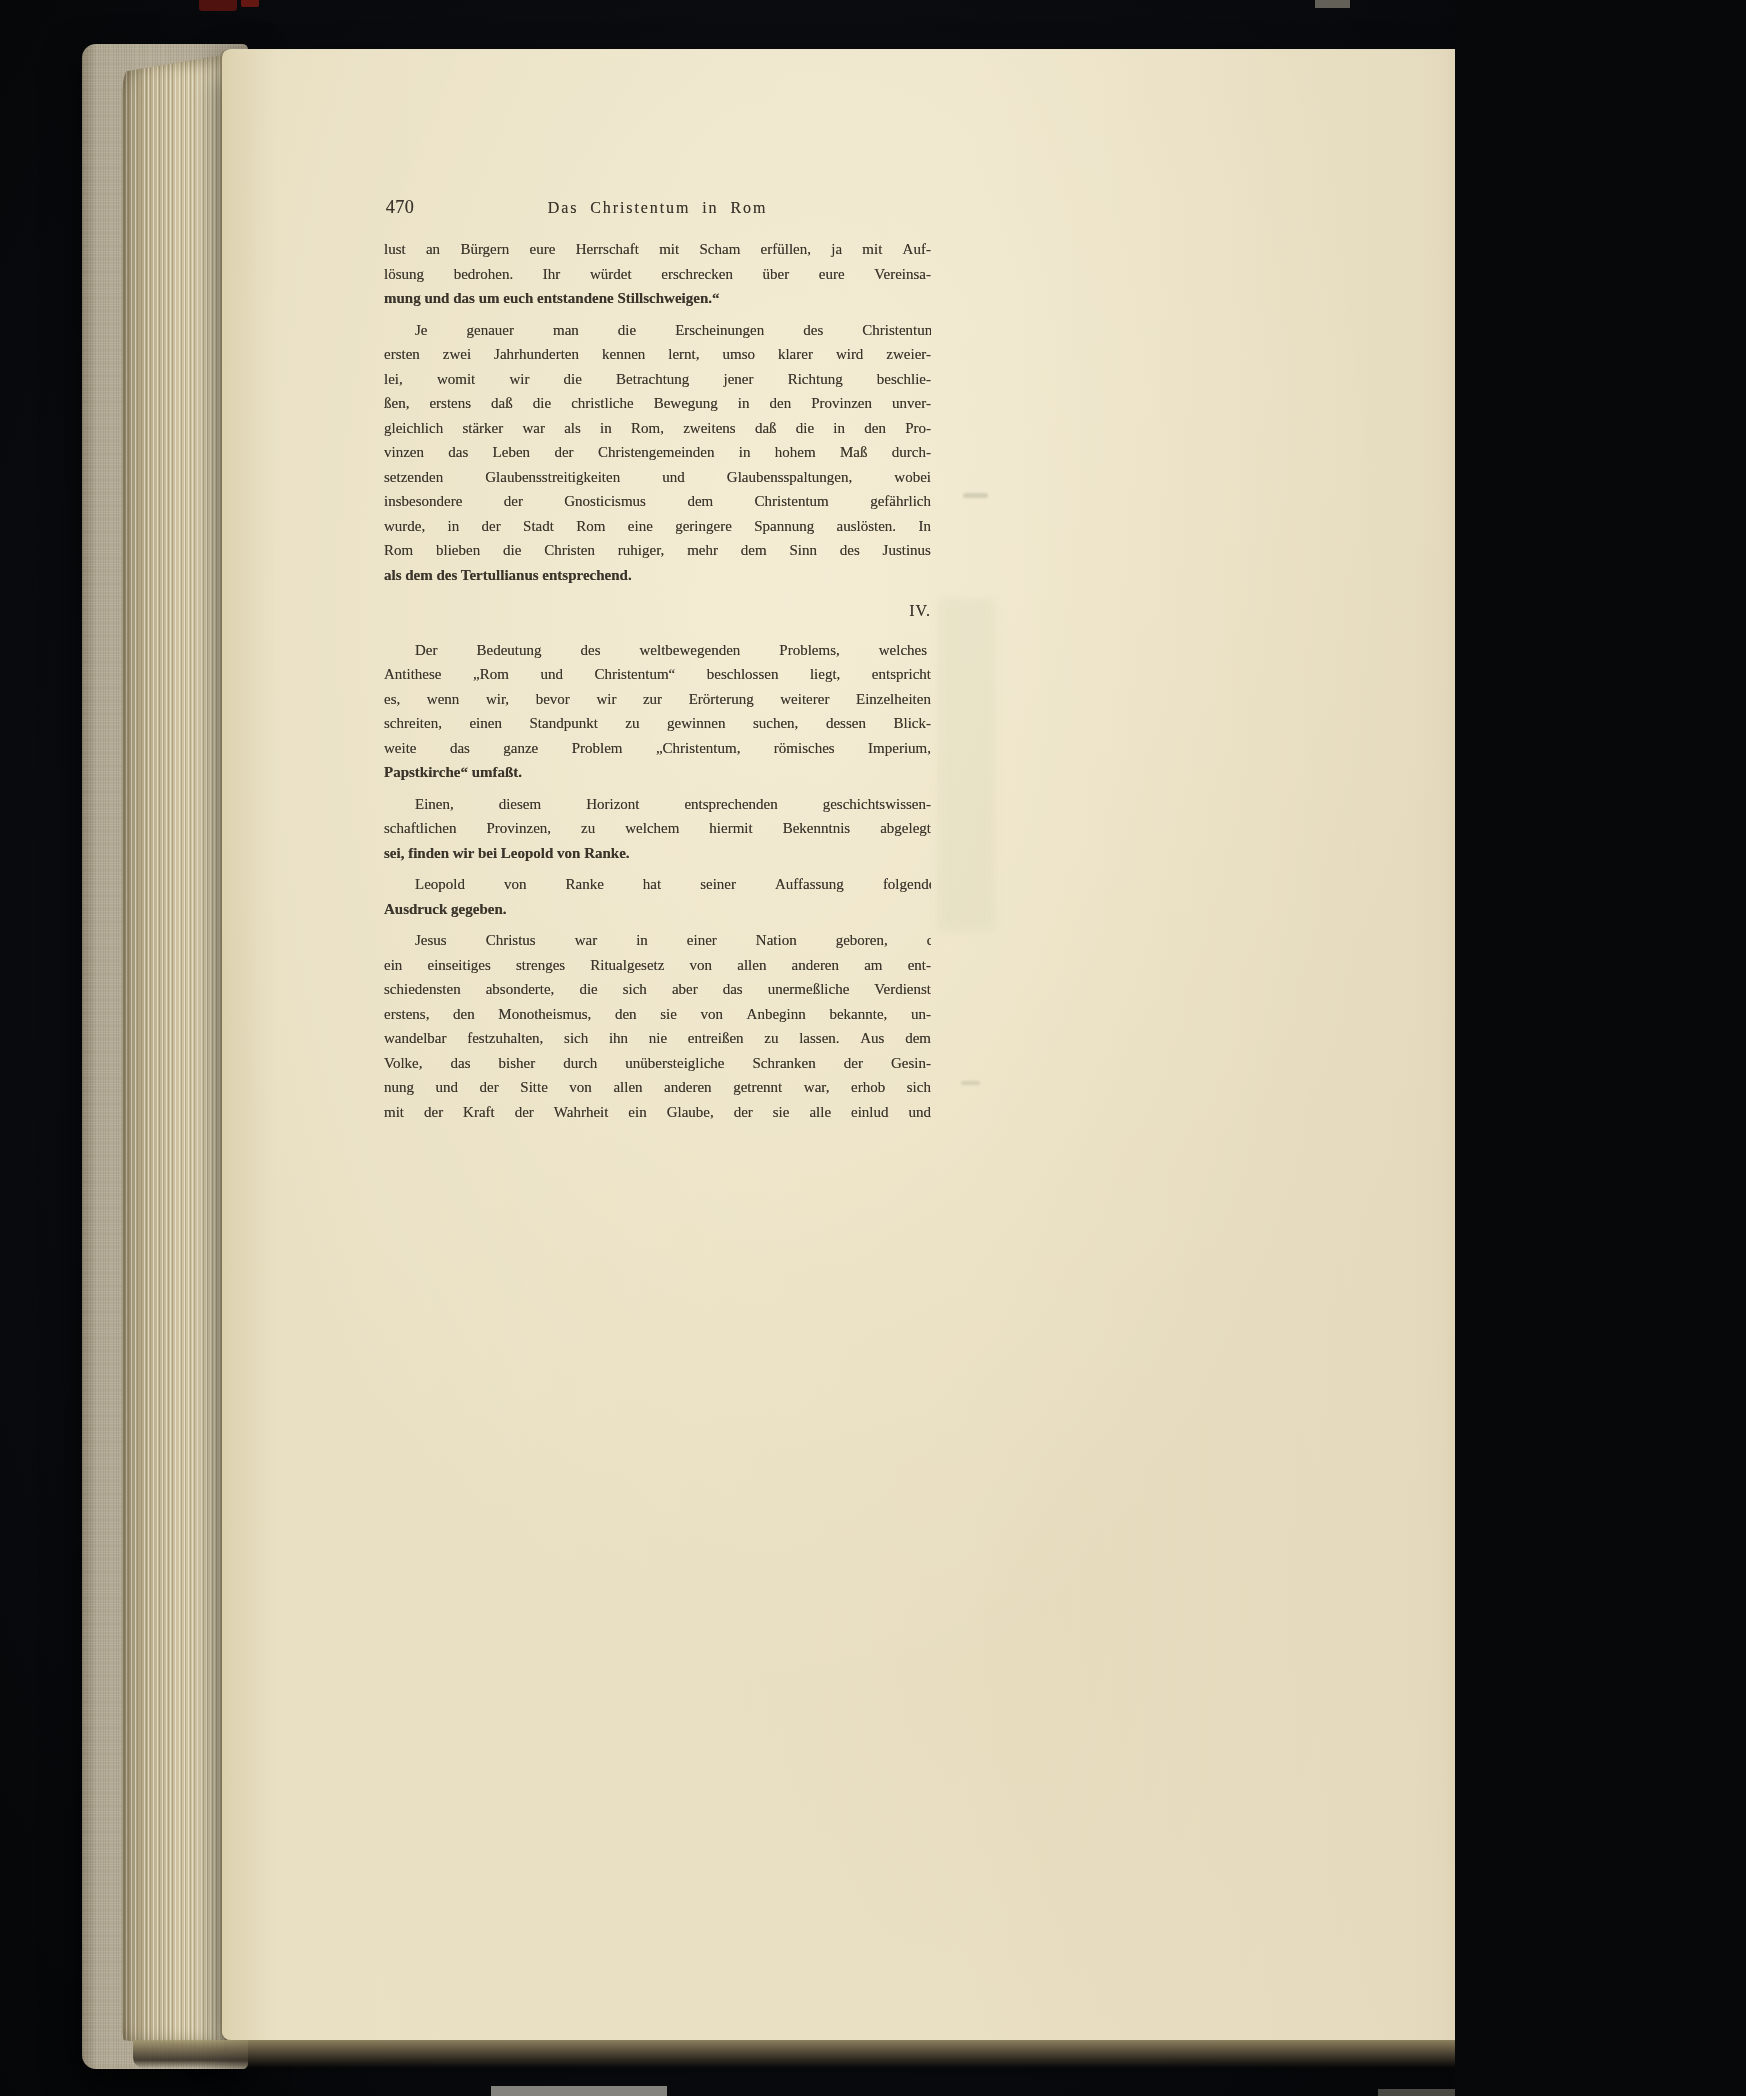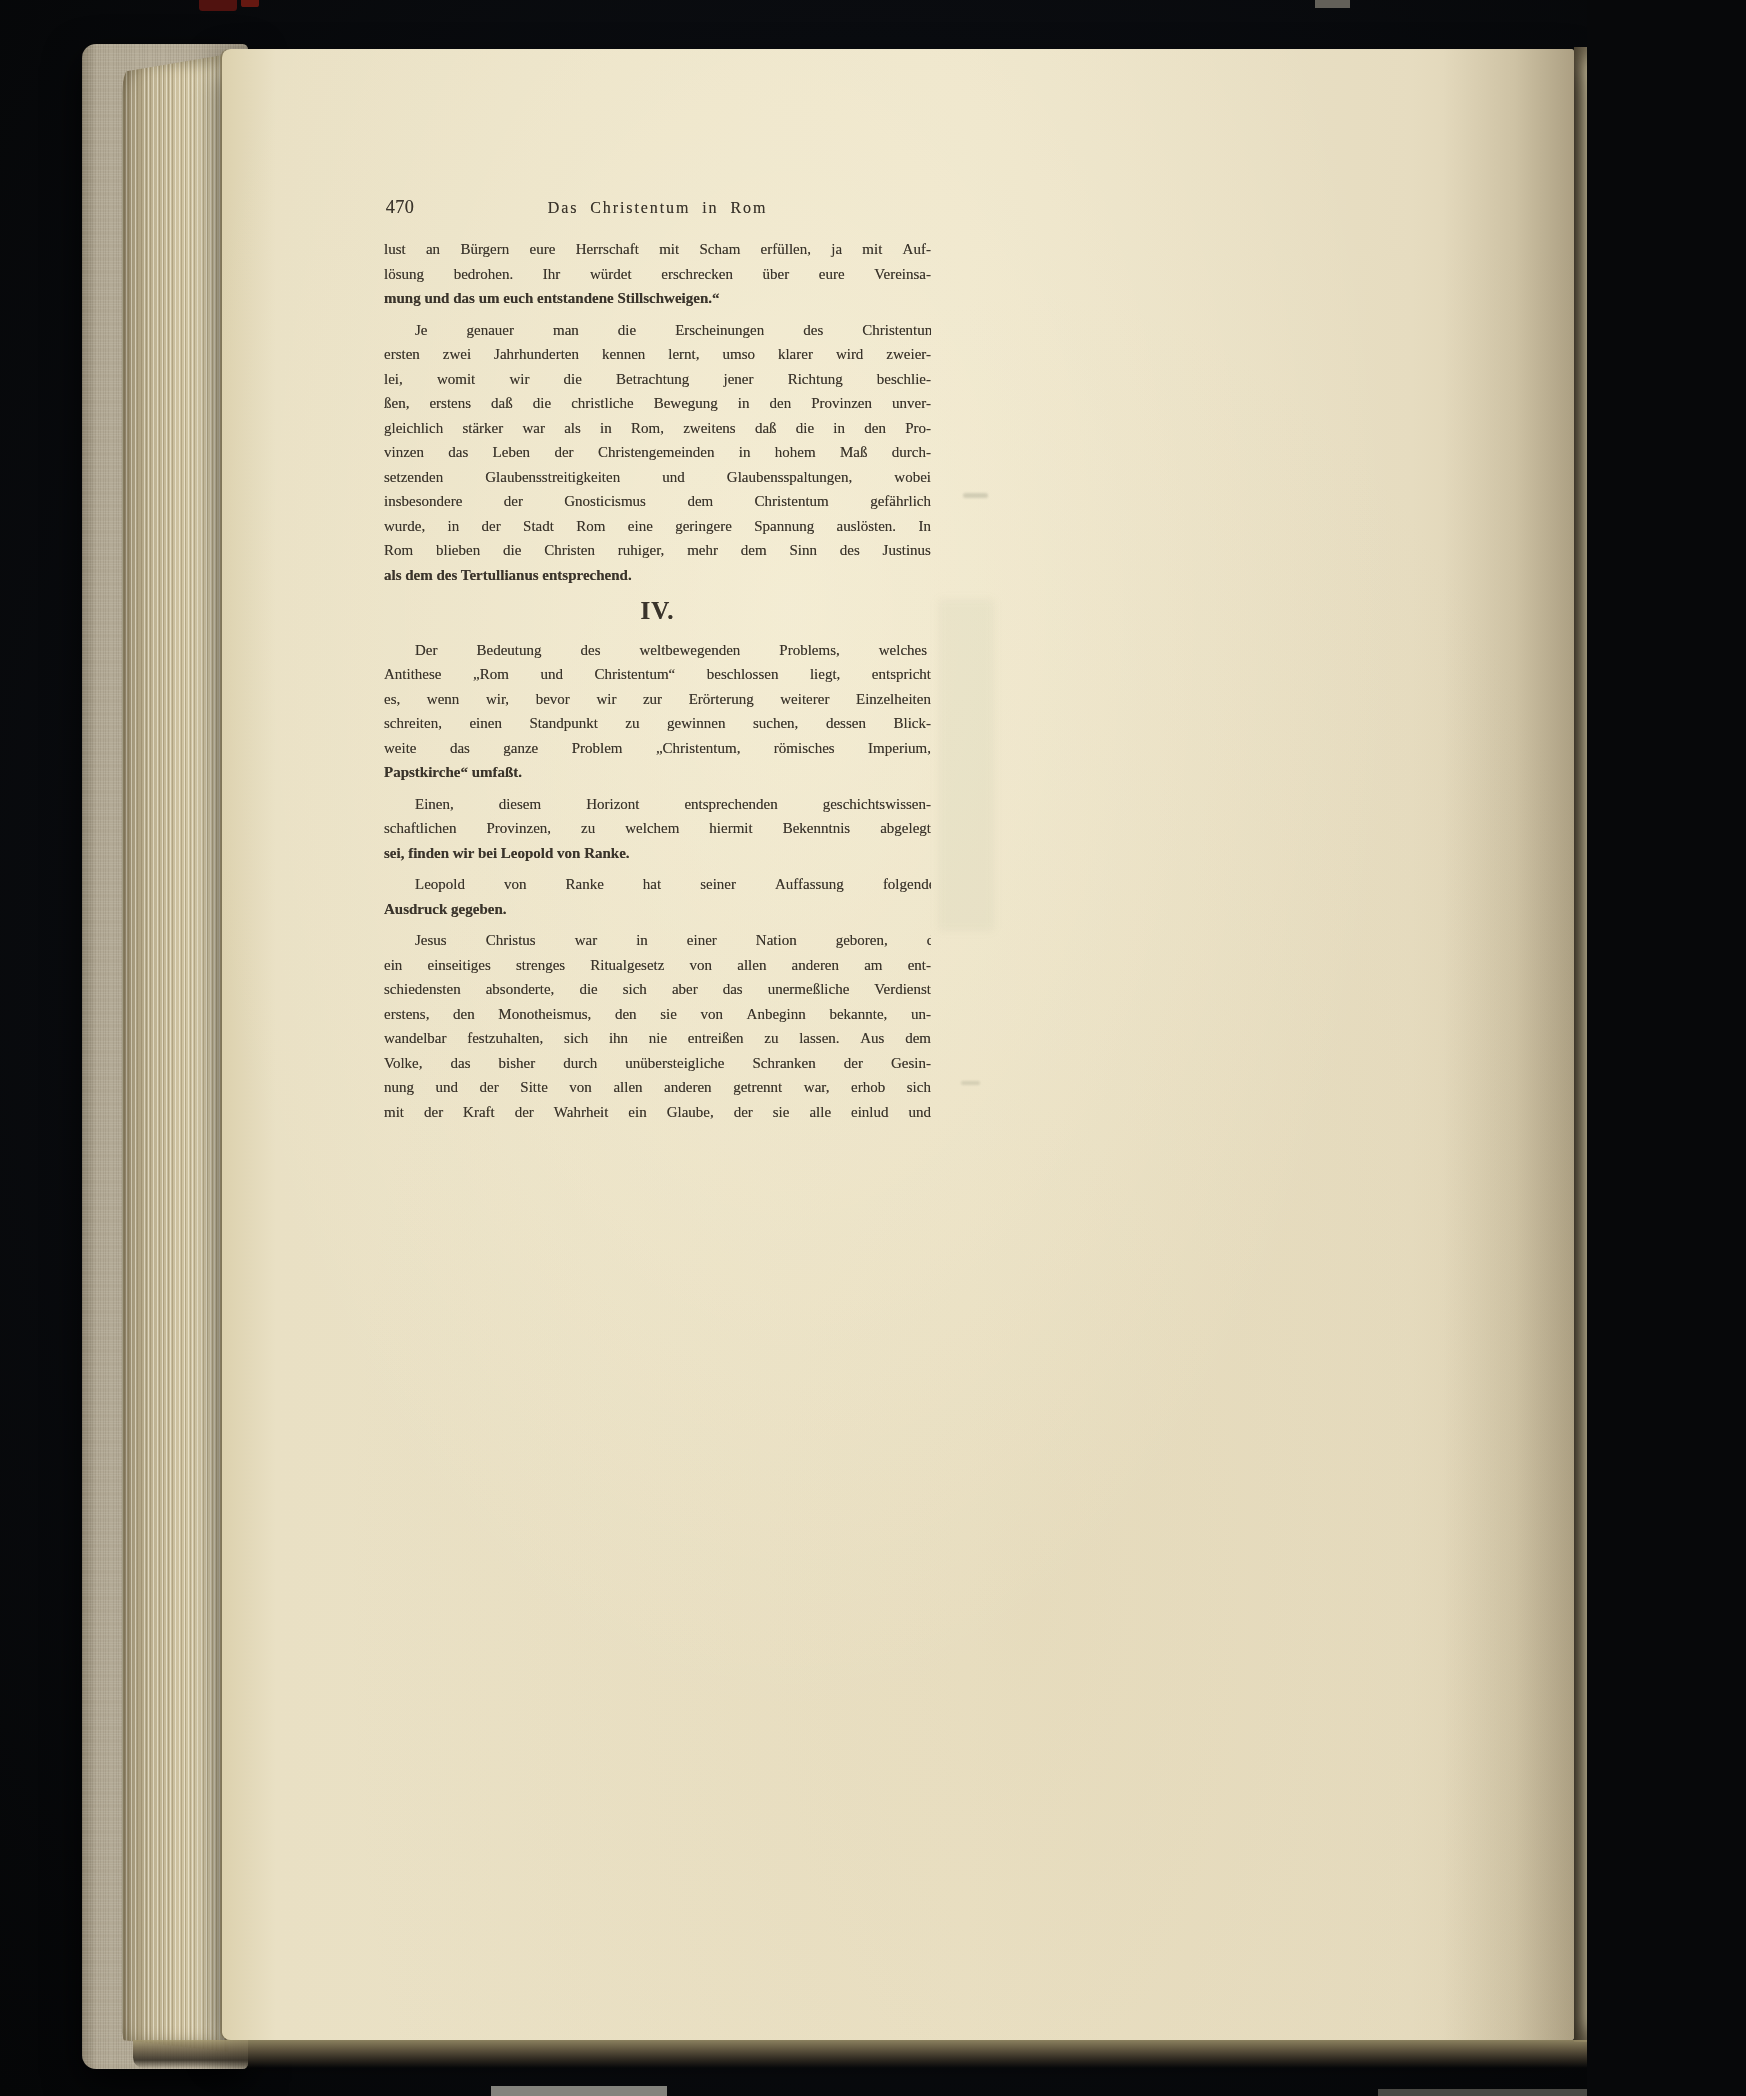"470" .scene { width: 1587px -> 1455px }
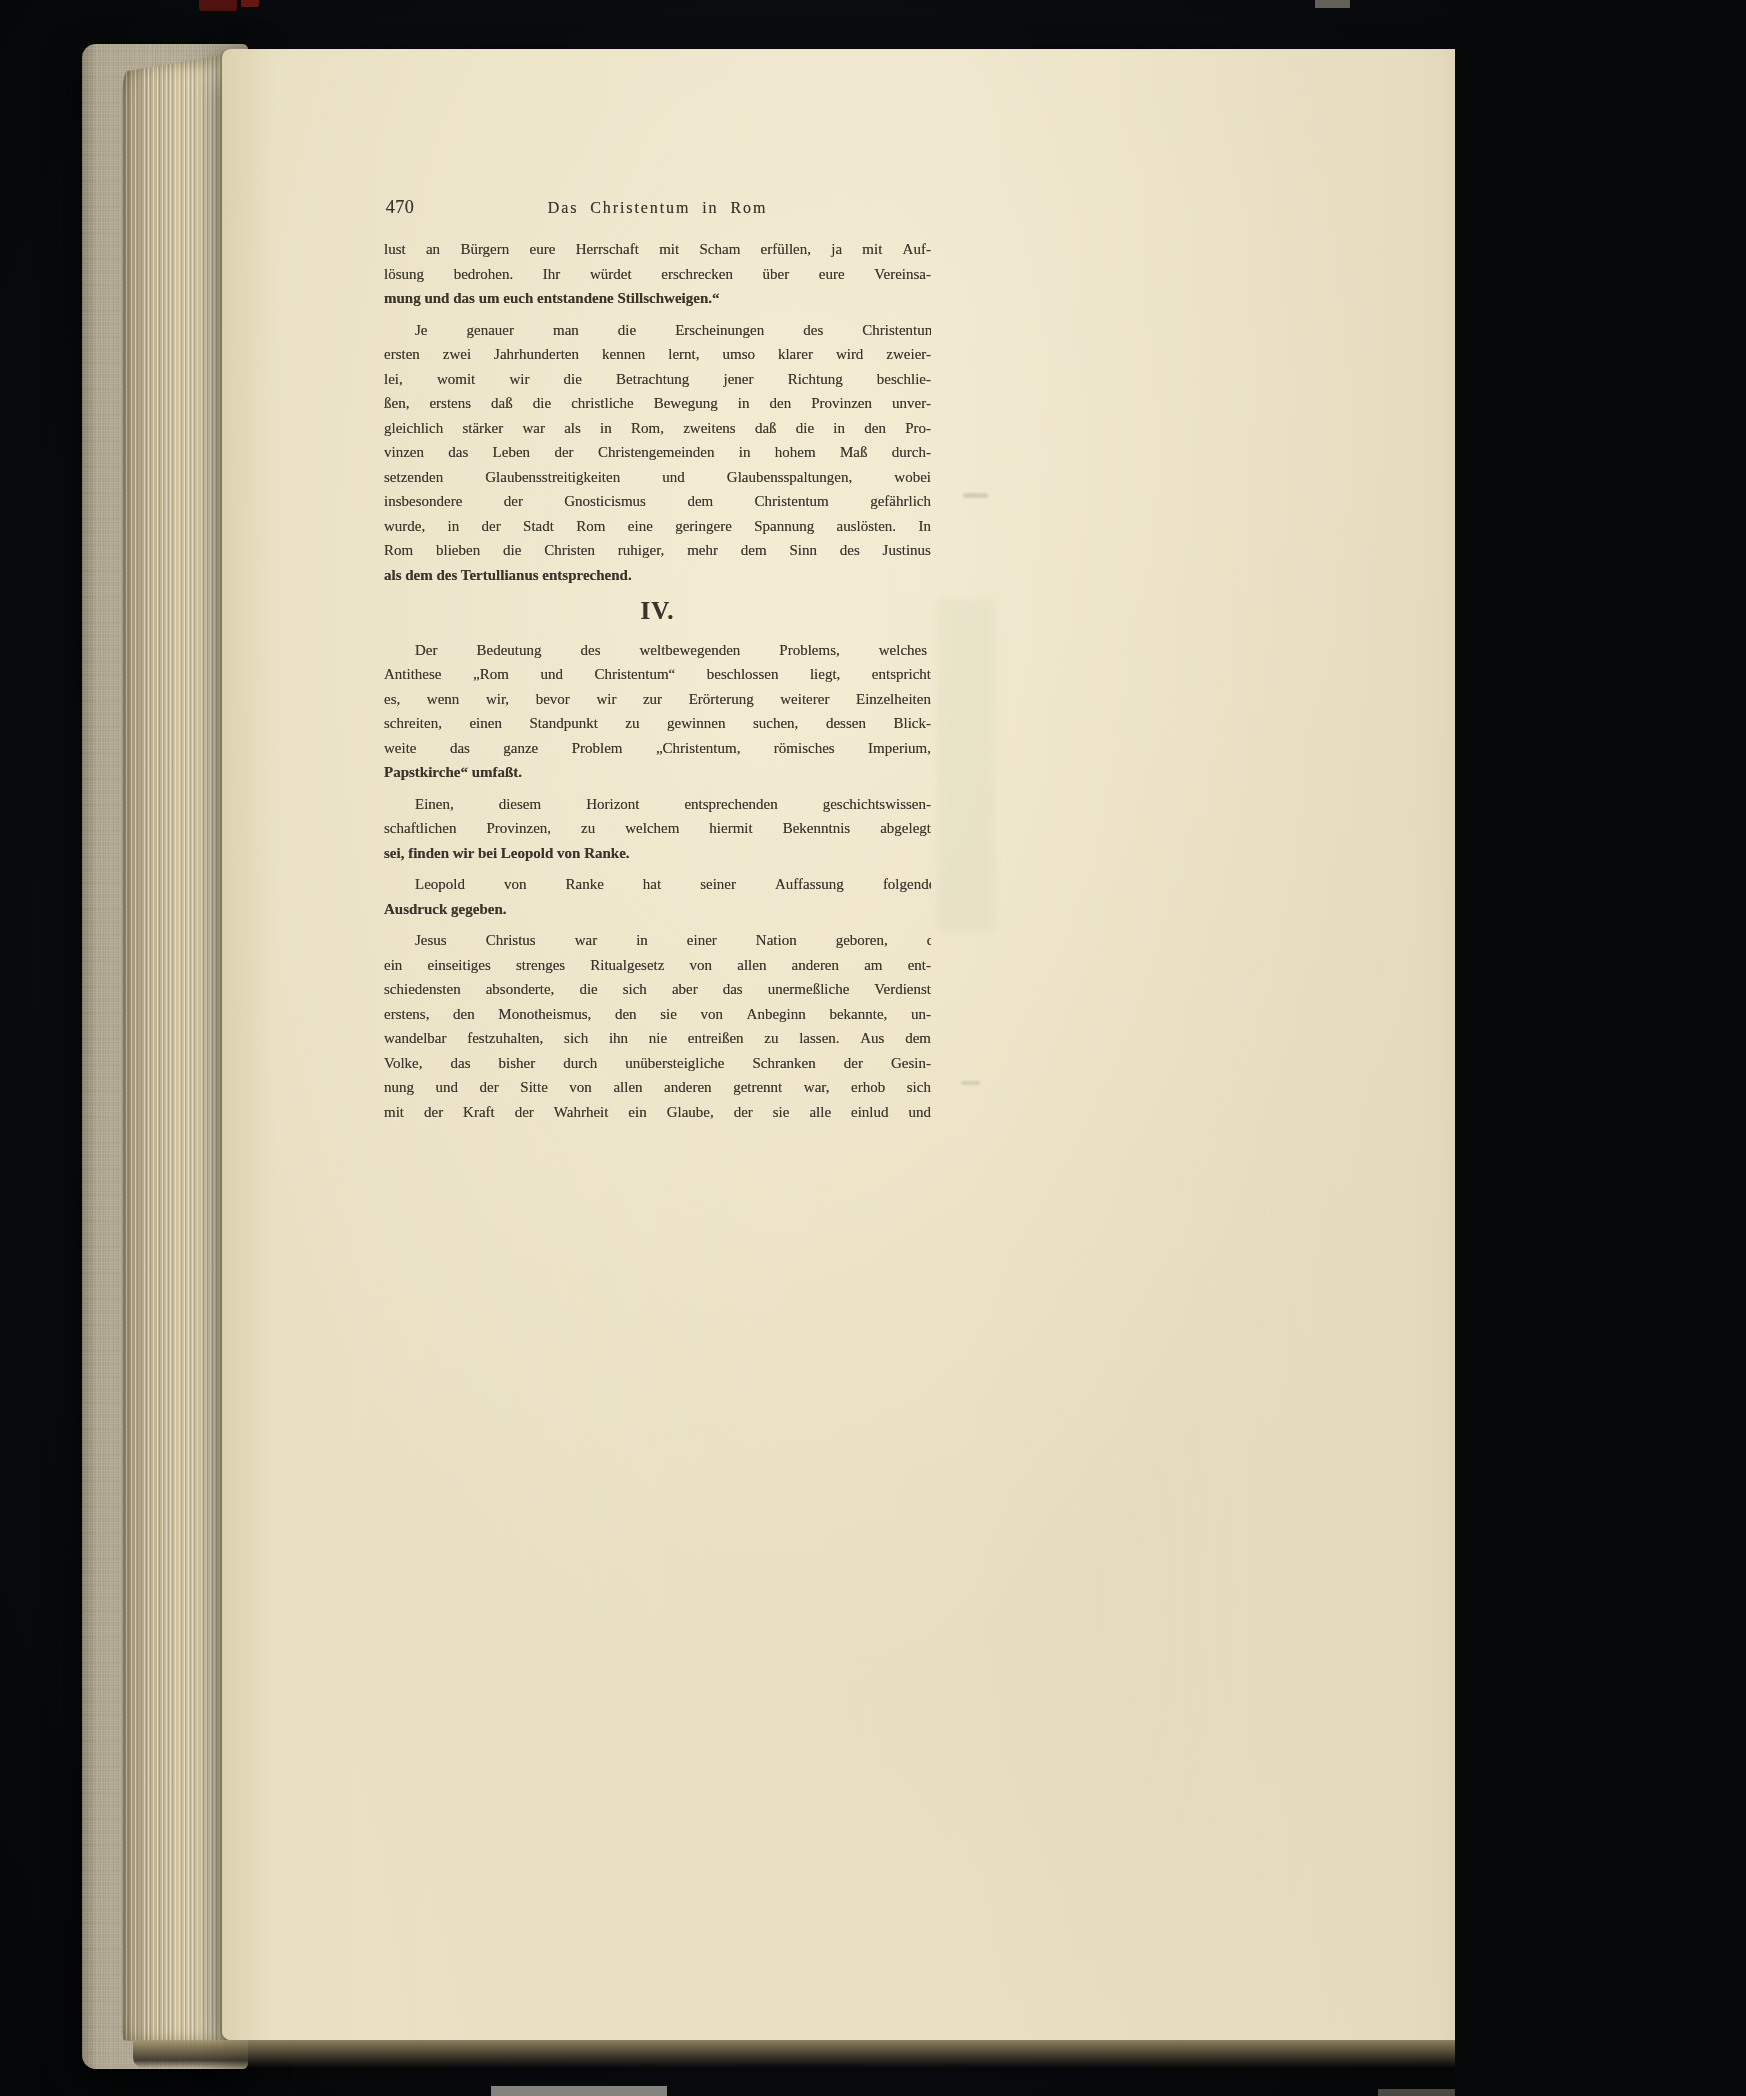"IV." .heading { font-size: 25px -> 16px; font-weight: bold -> normal; text-align: center -> right }
